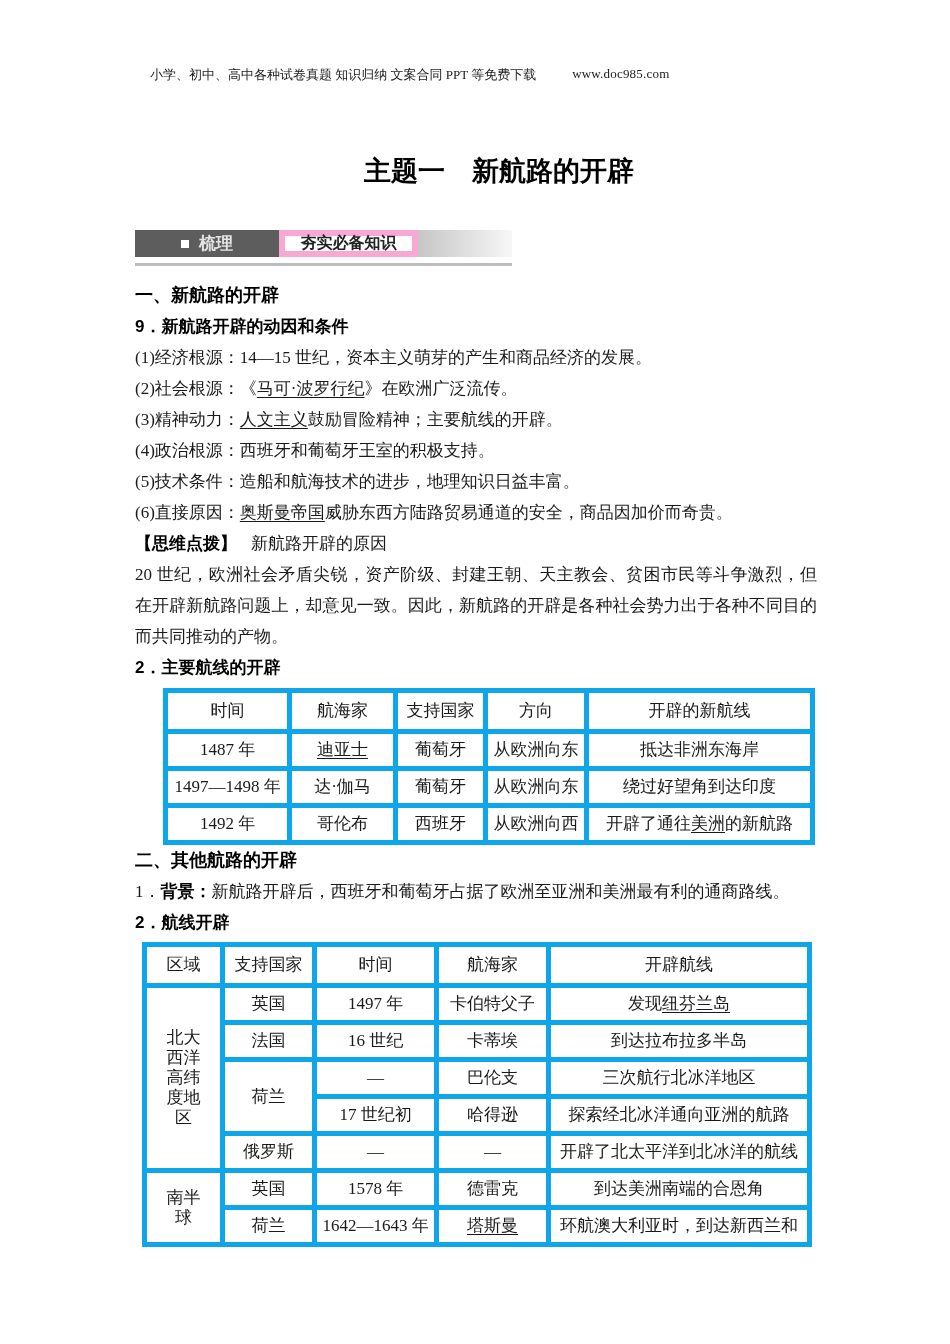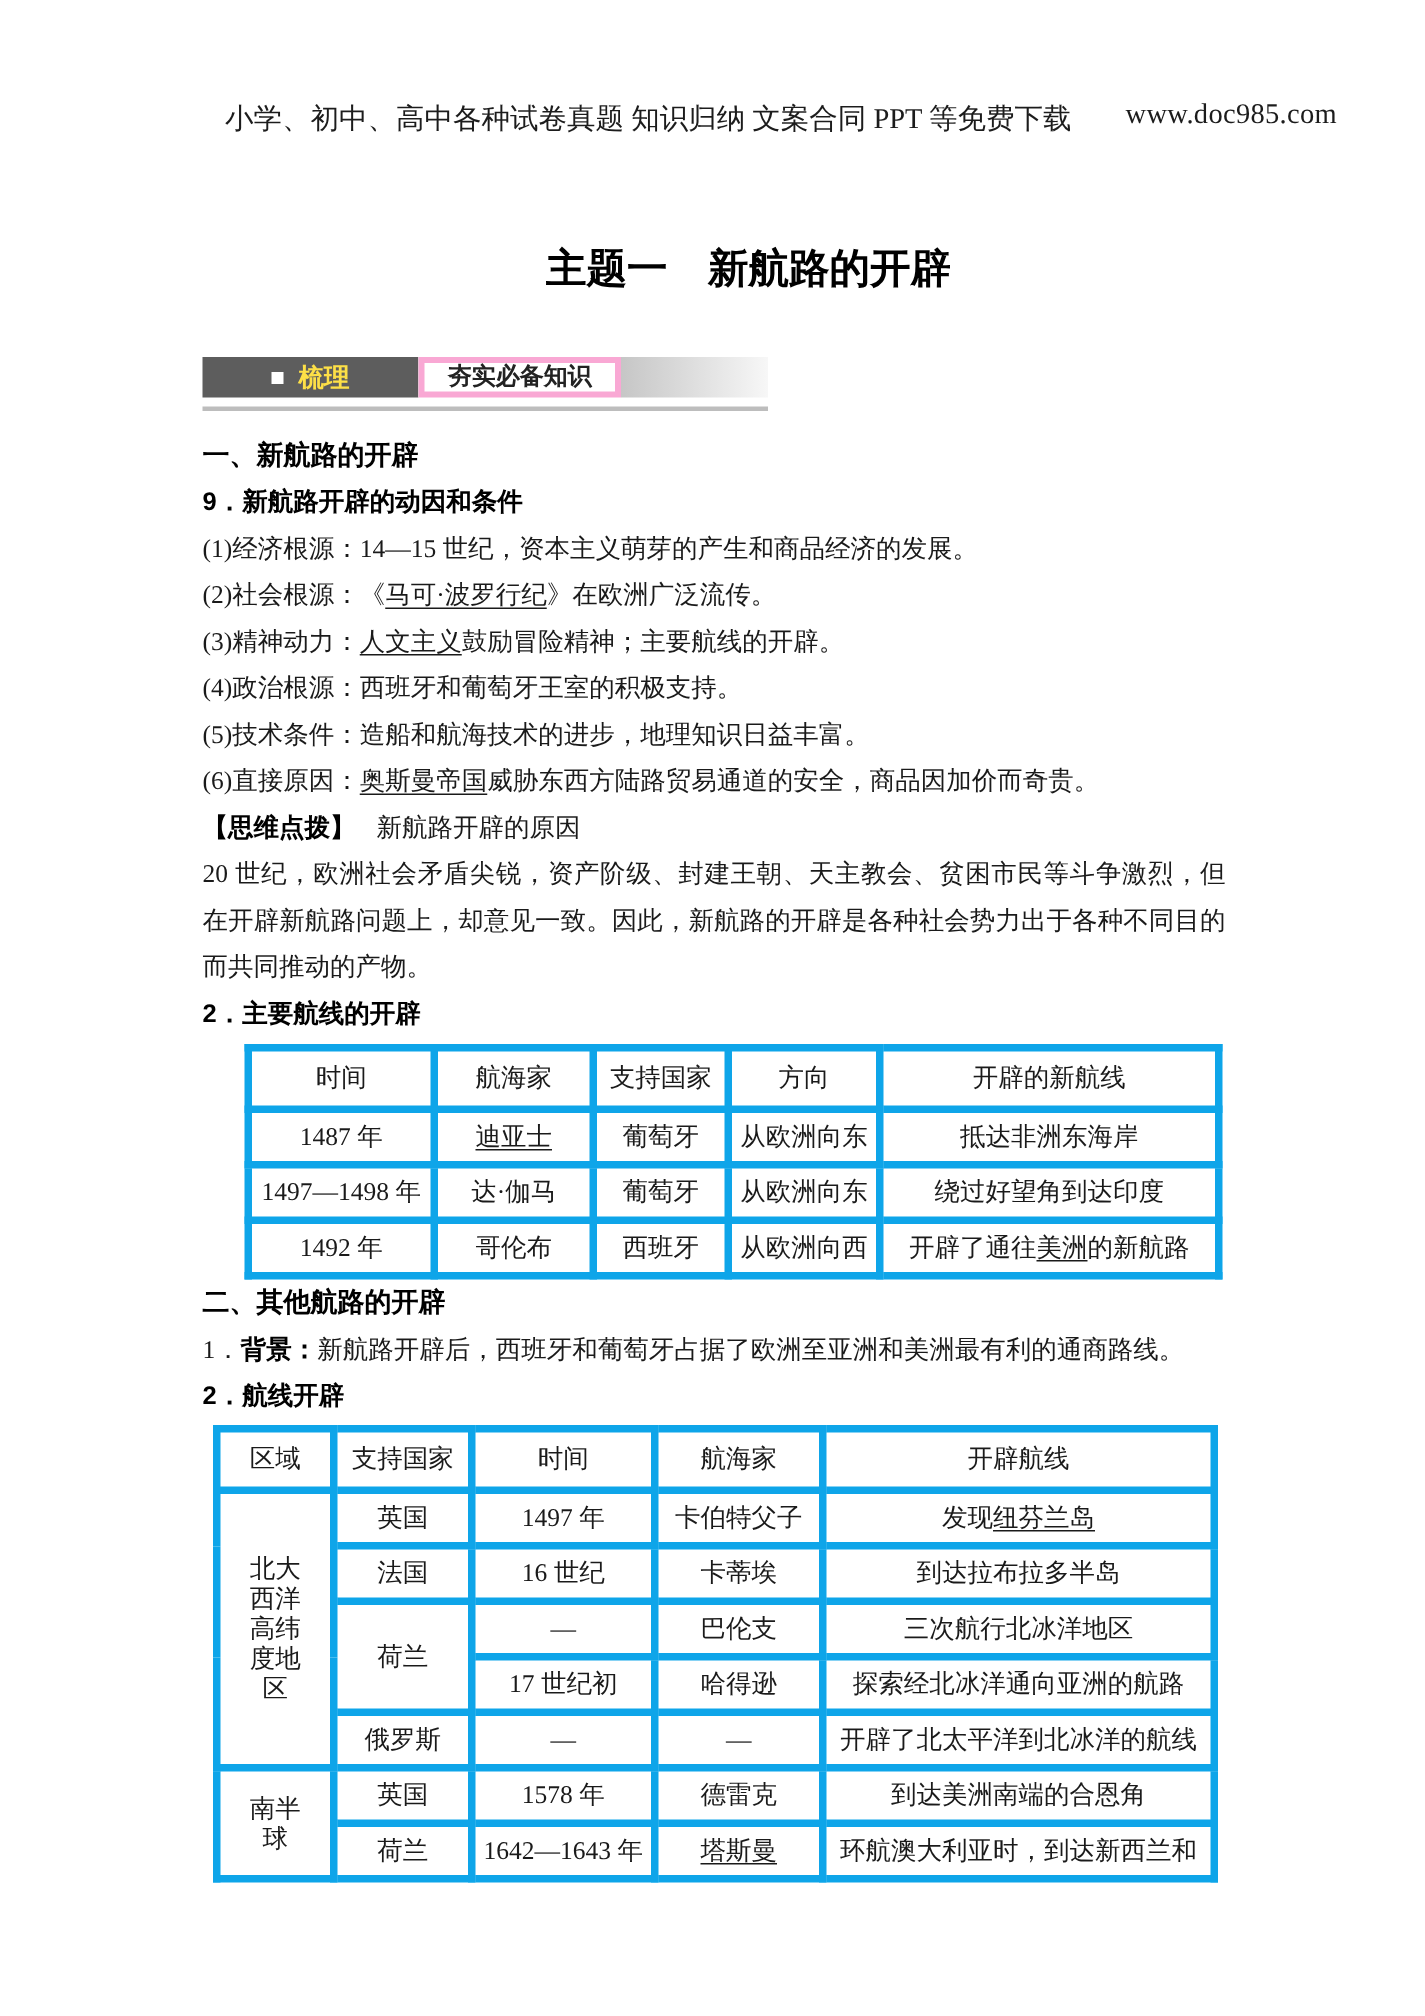"小学、初中、高中各种试卷真题 知识归纳 文案合同 PPT 等免费下载" .site-header { font-size: 19px -> 13px }
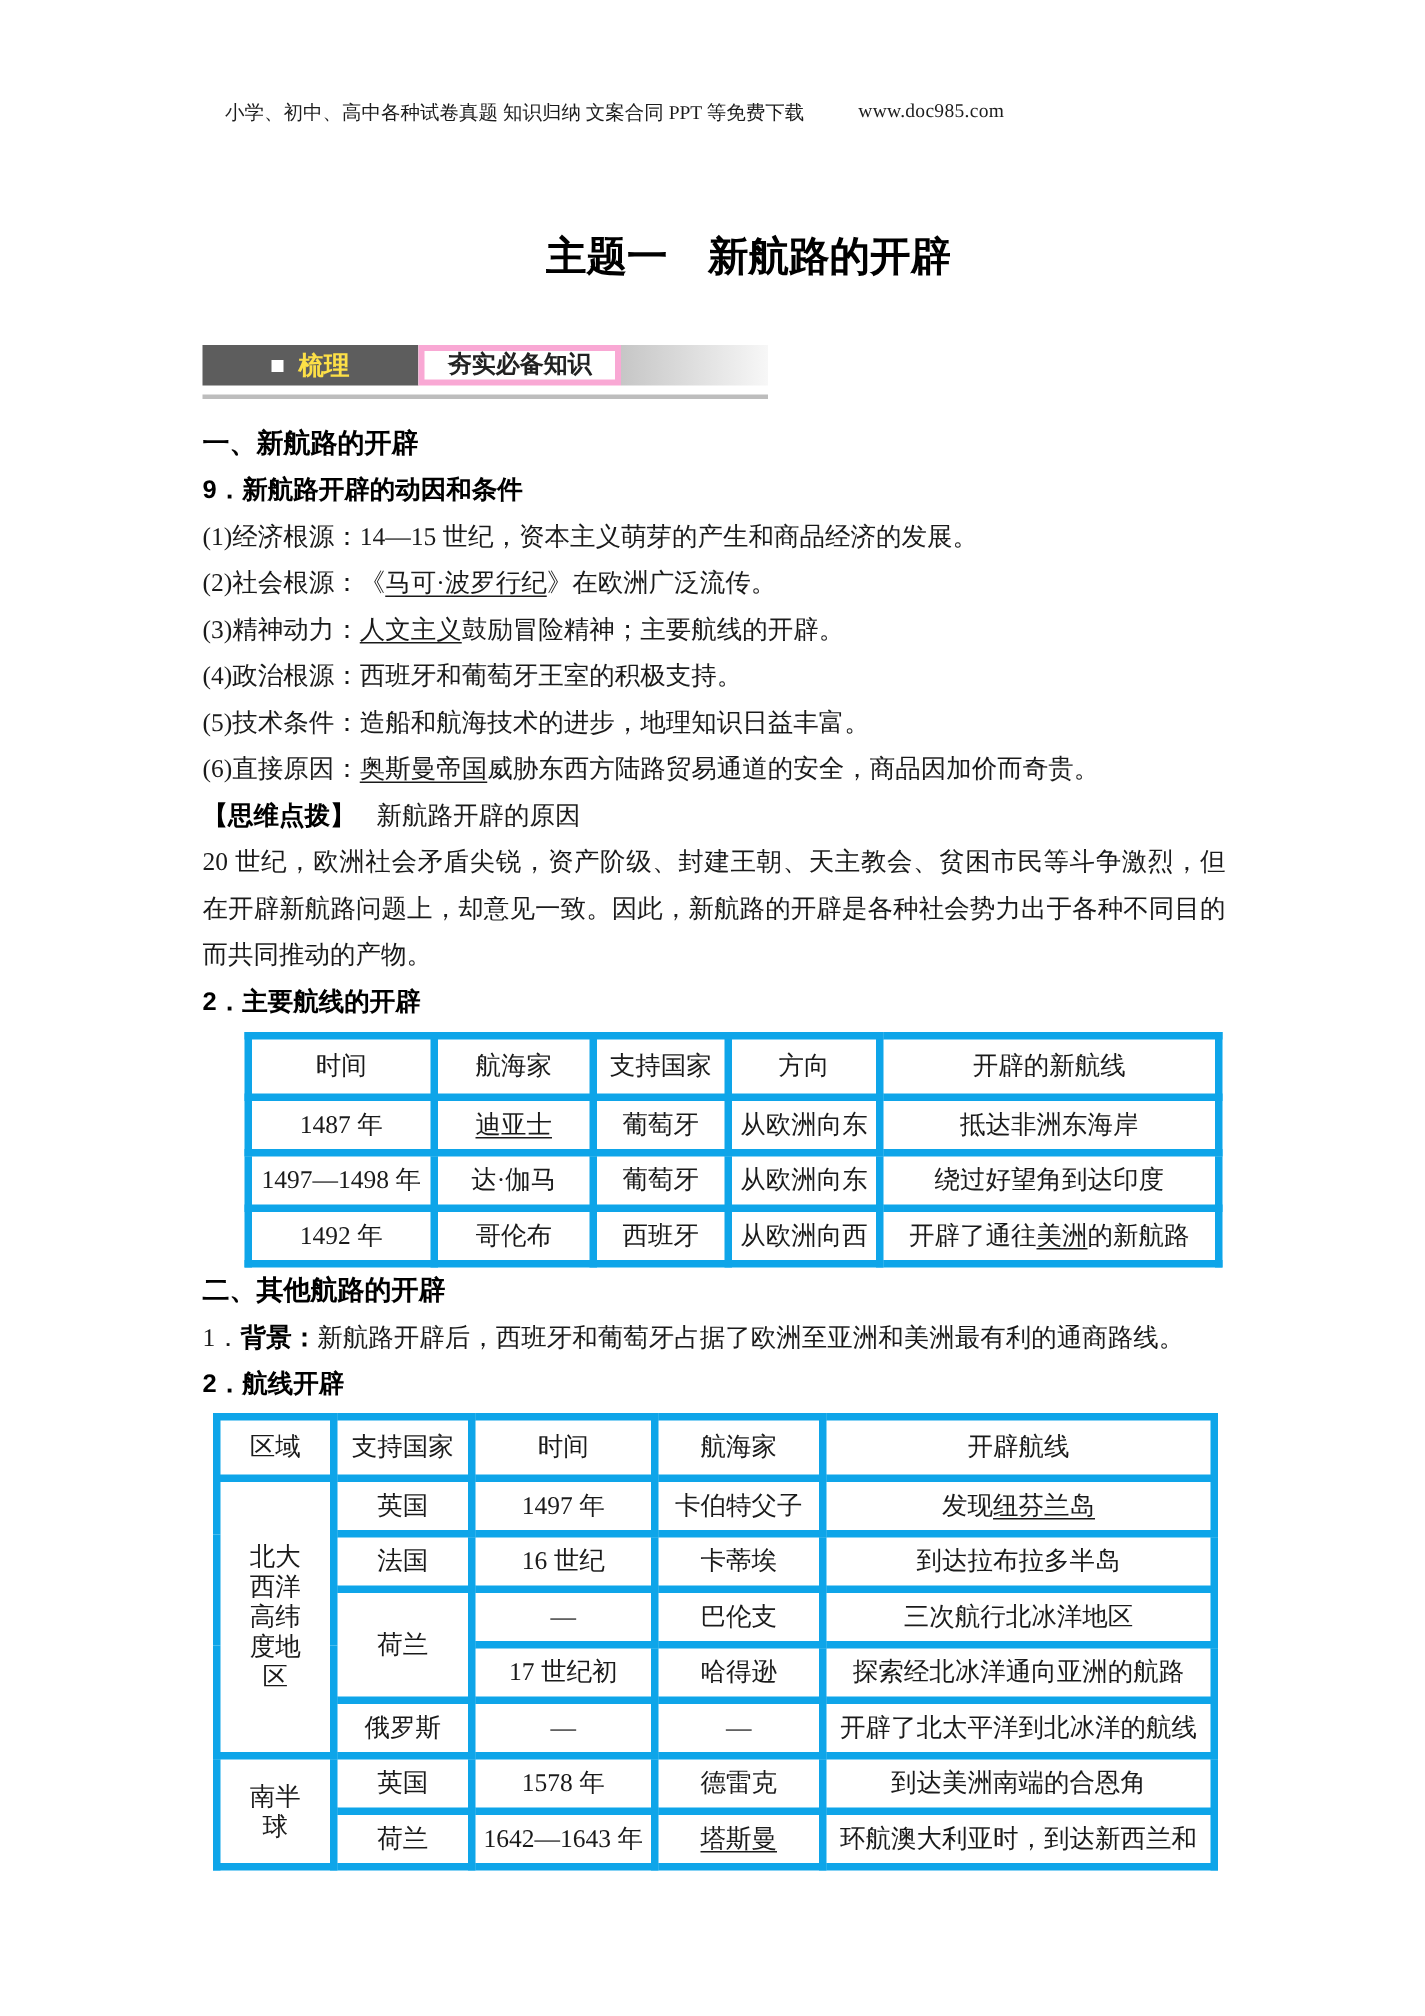"梳理" .banner-tab { color: #fde047 -> #e5e5e5 }
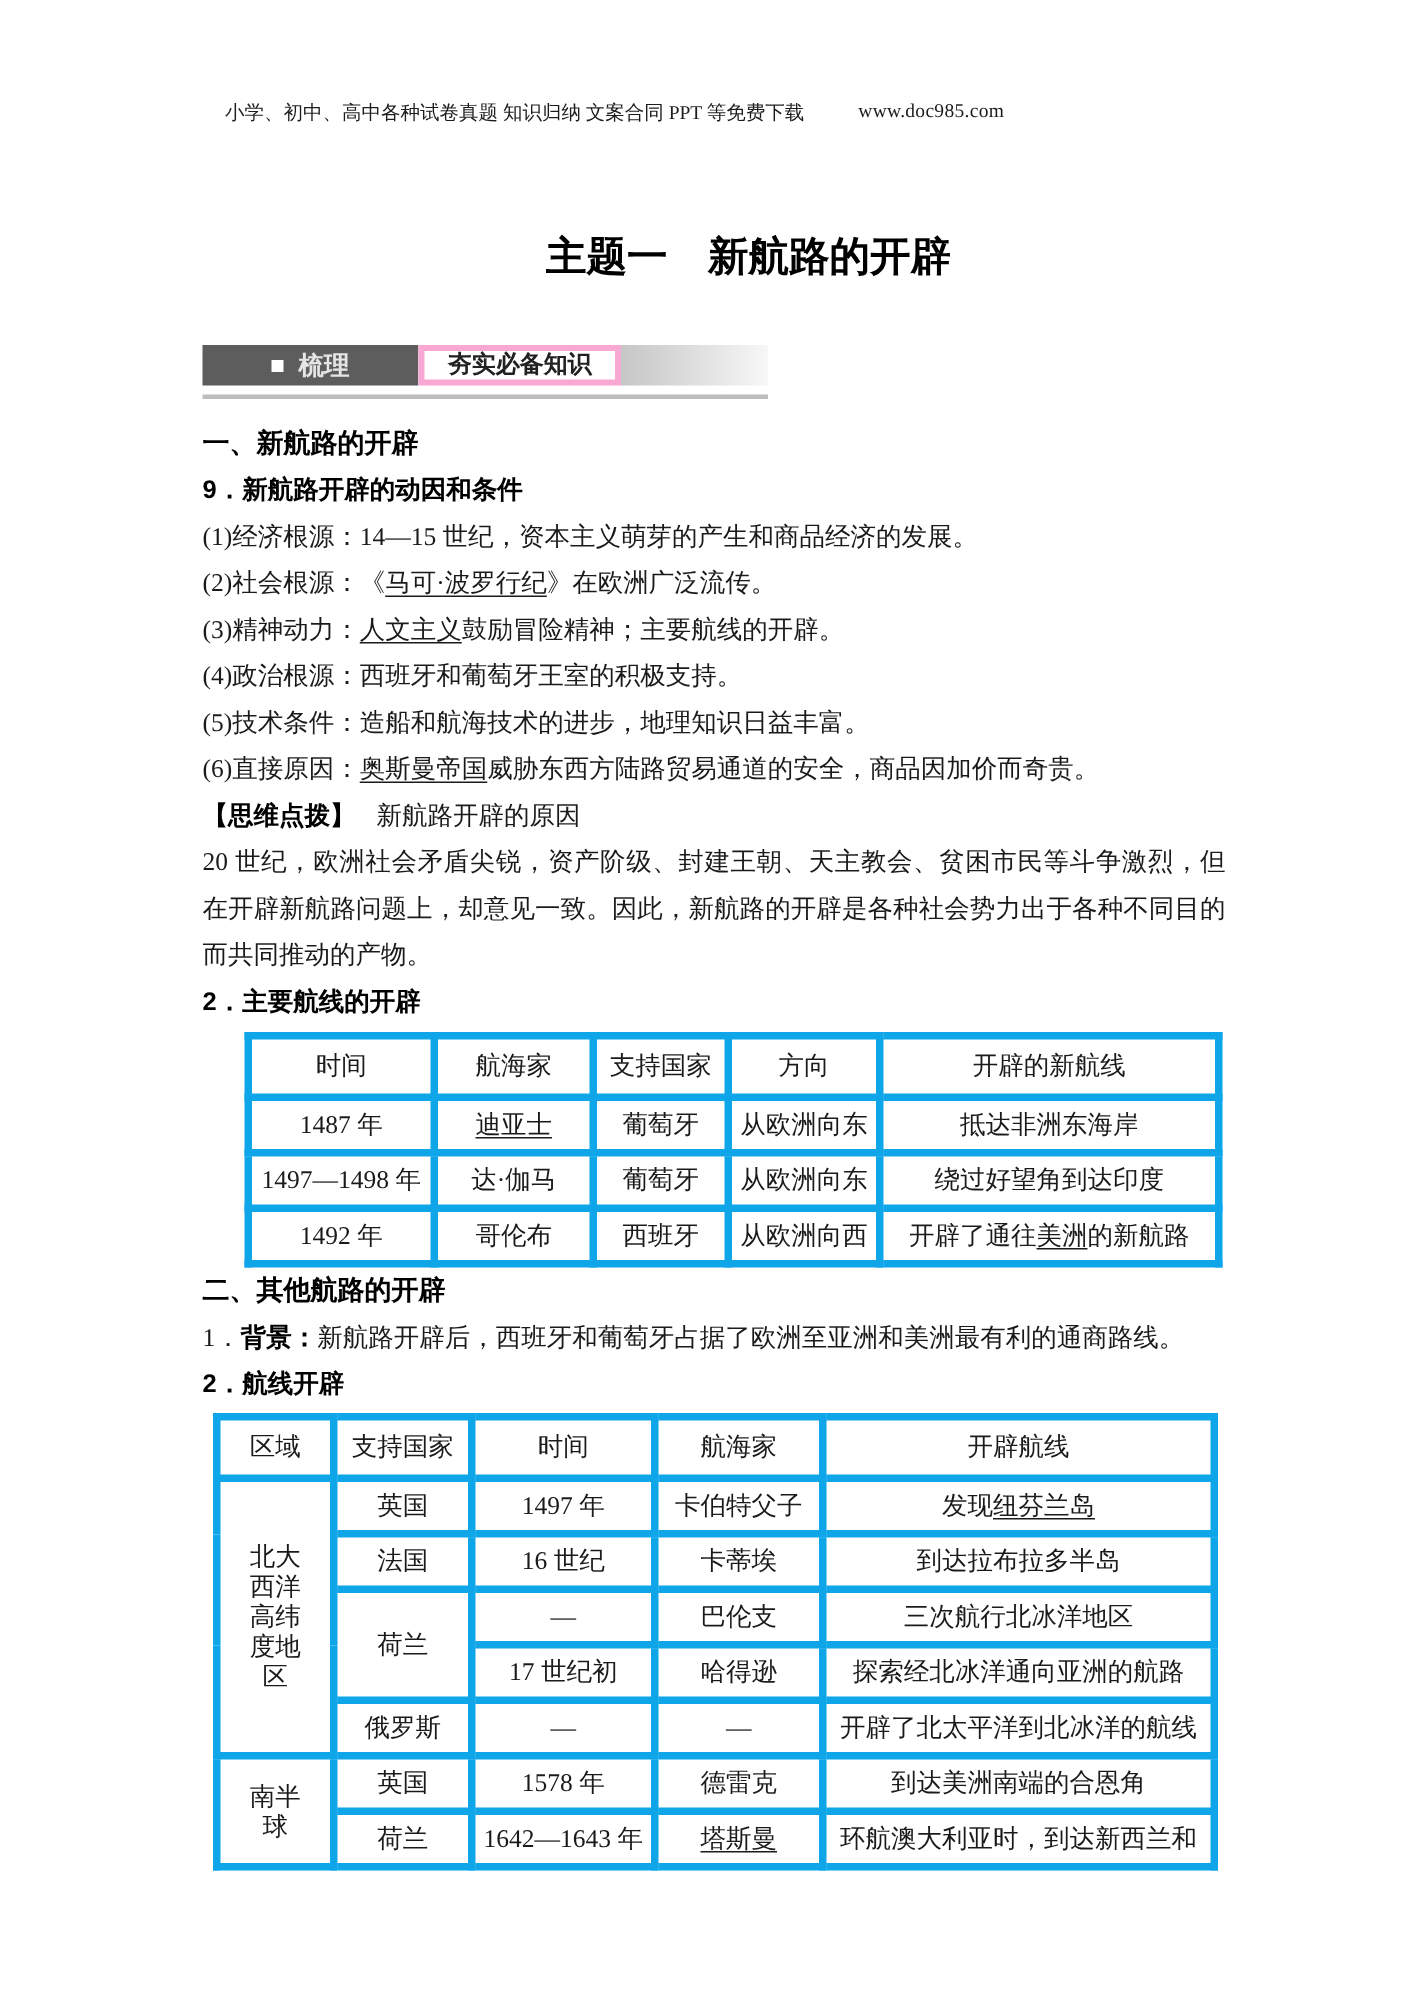"夯实必备知识" .banner-caption { border: 4px solid #f9a8d4 -> 6px solid #f9a8d4 }
